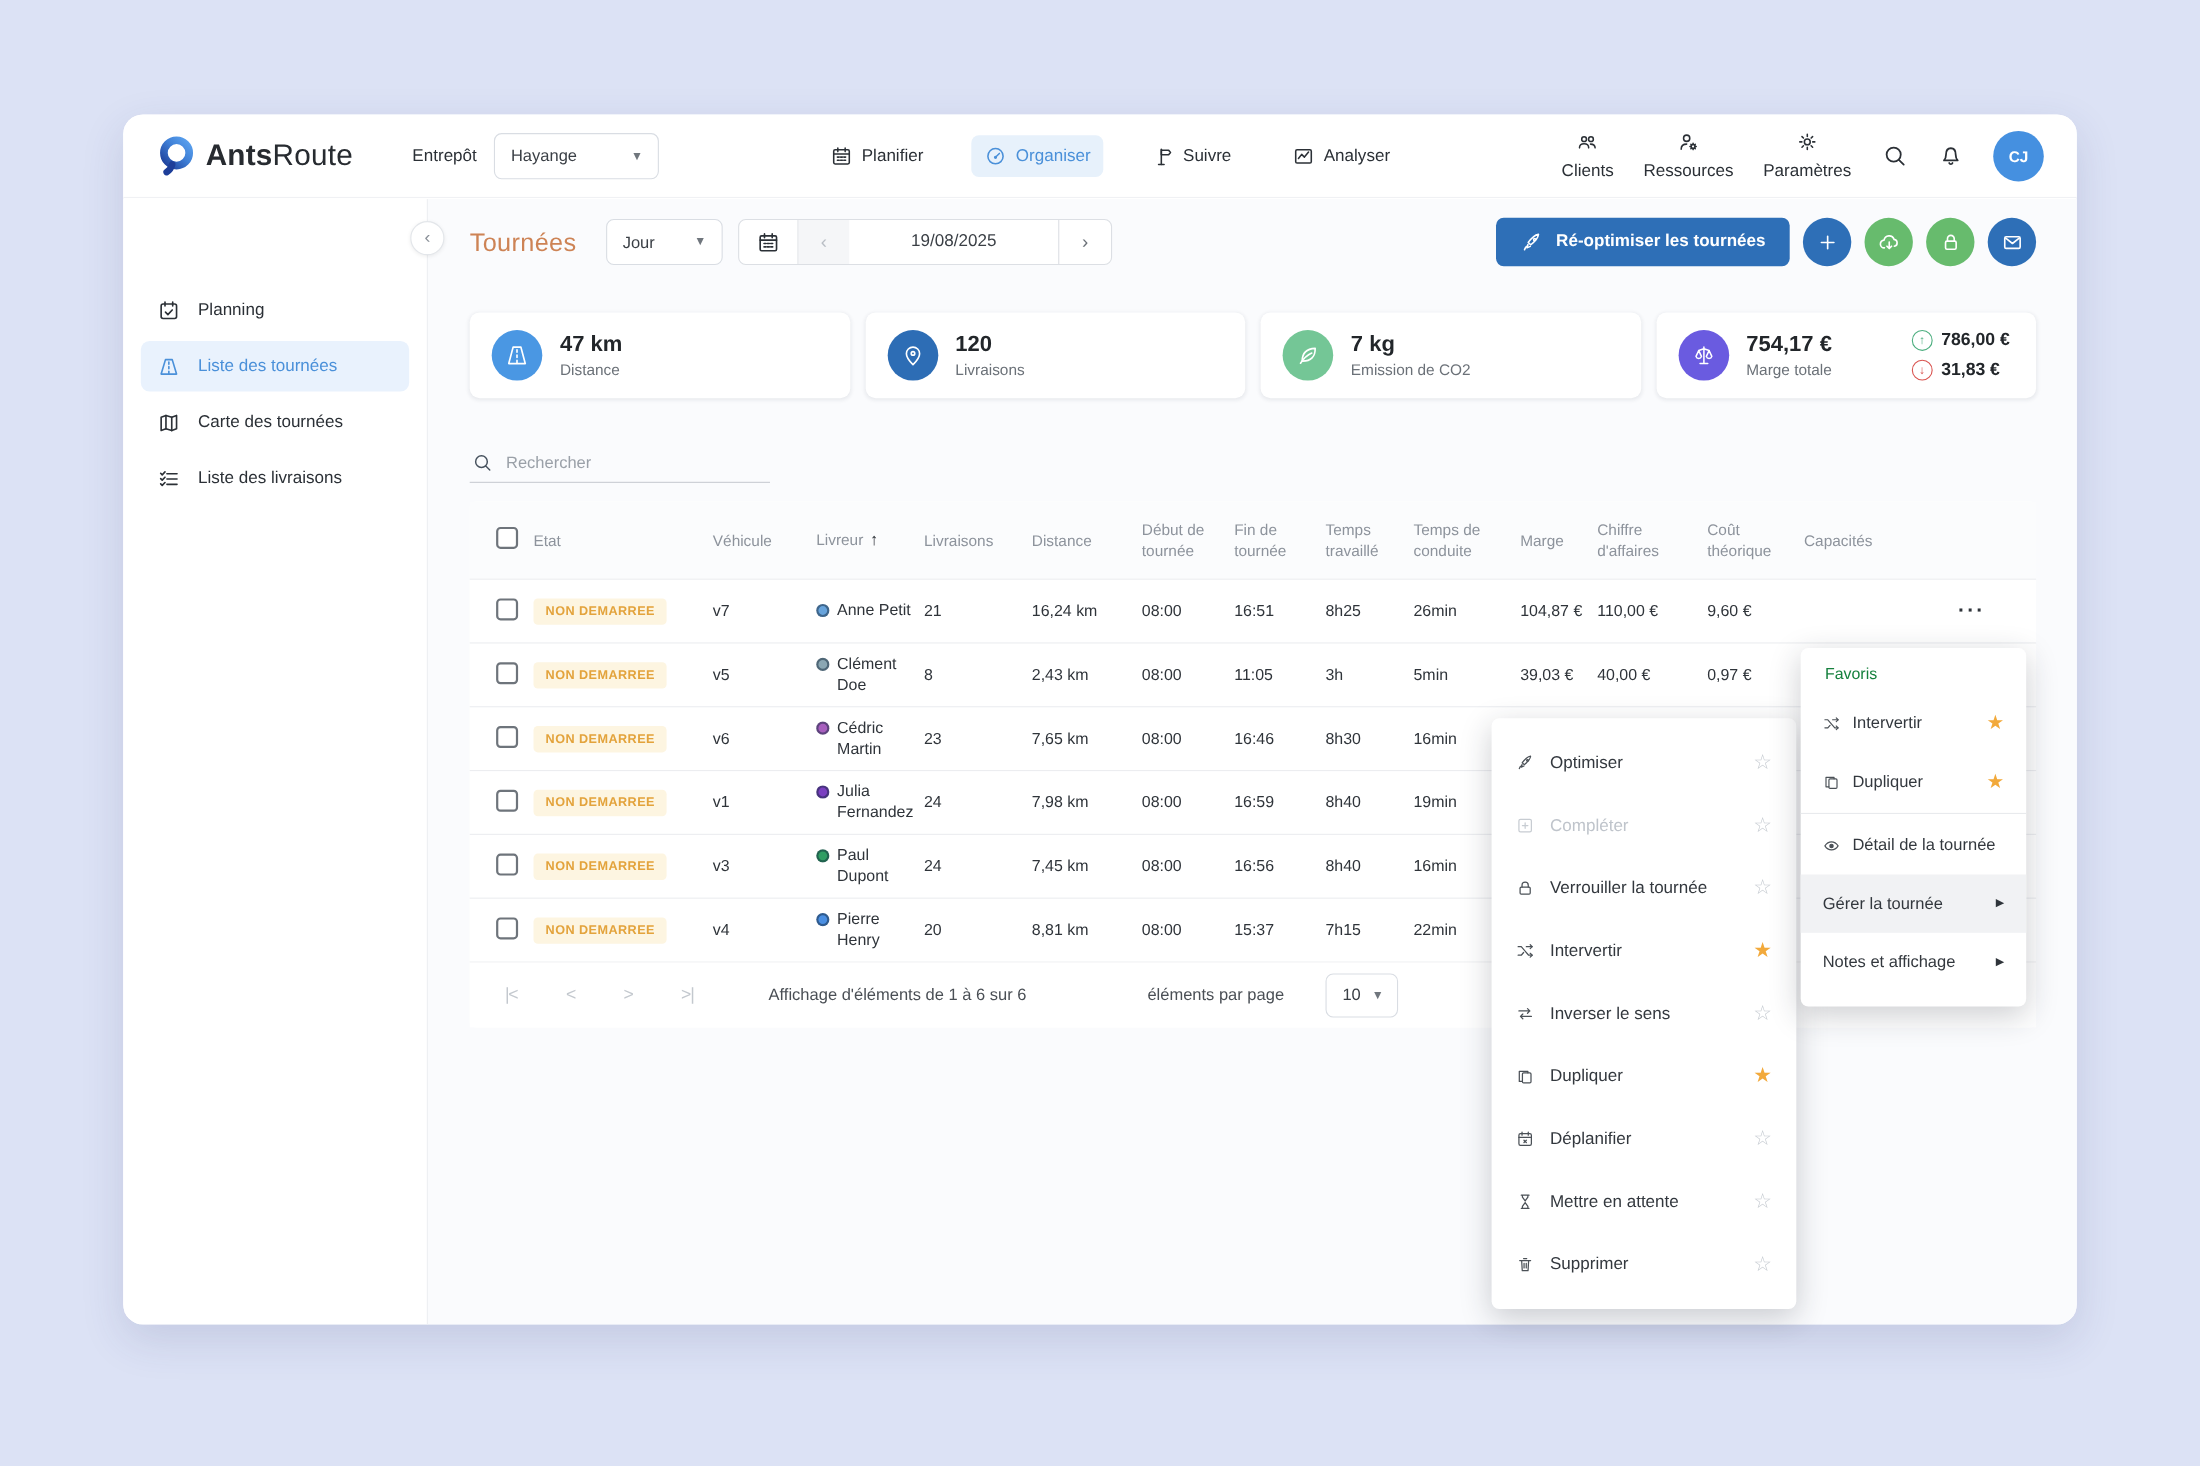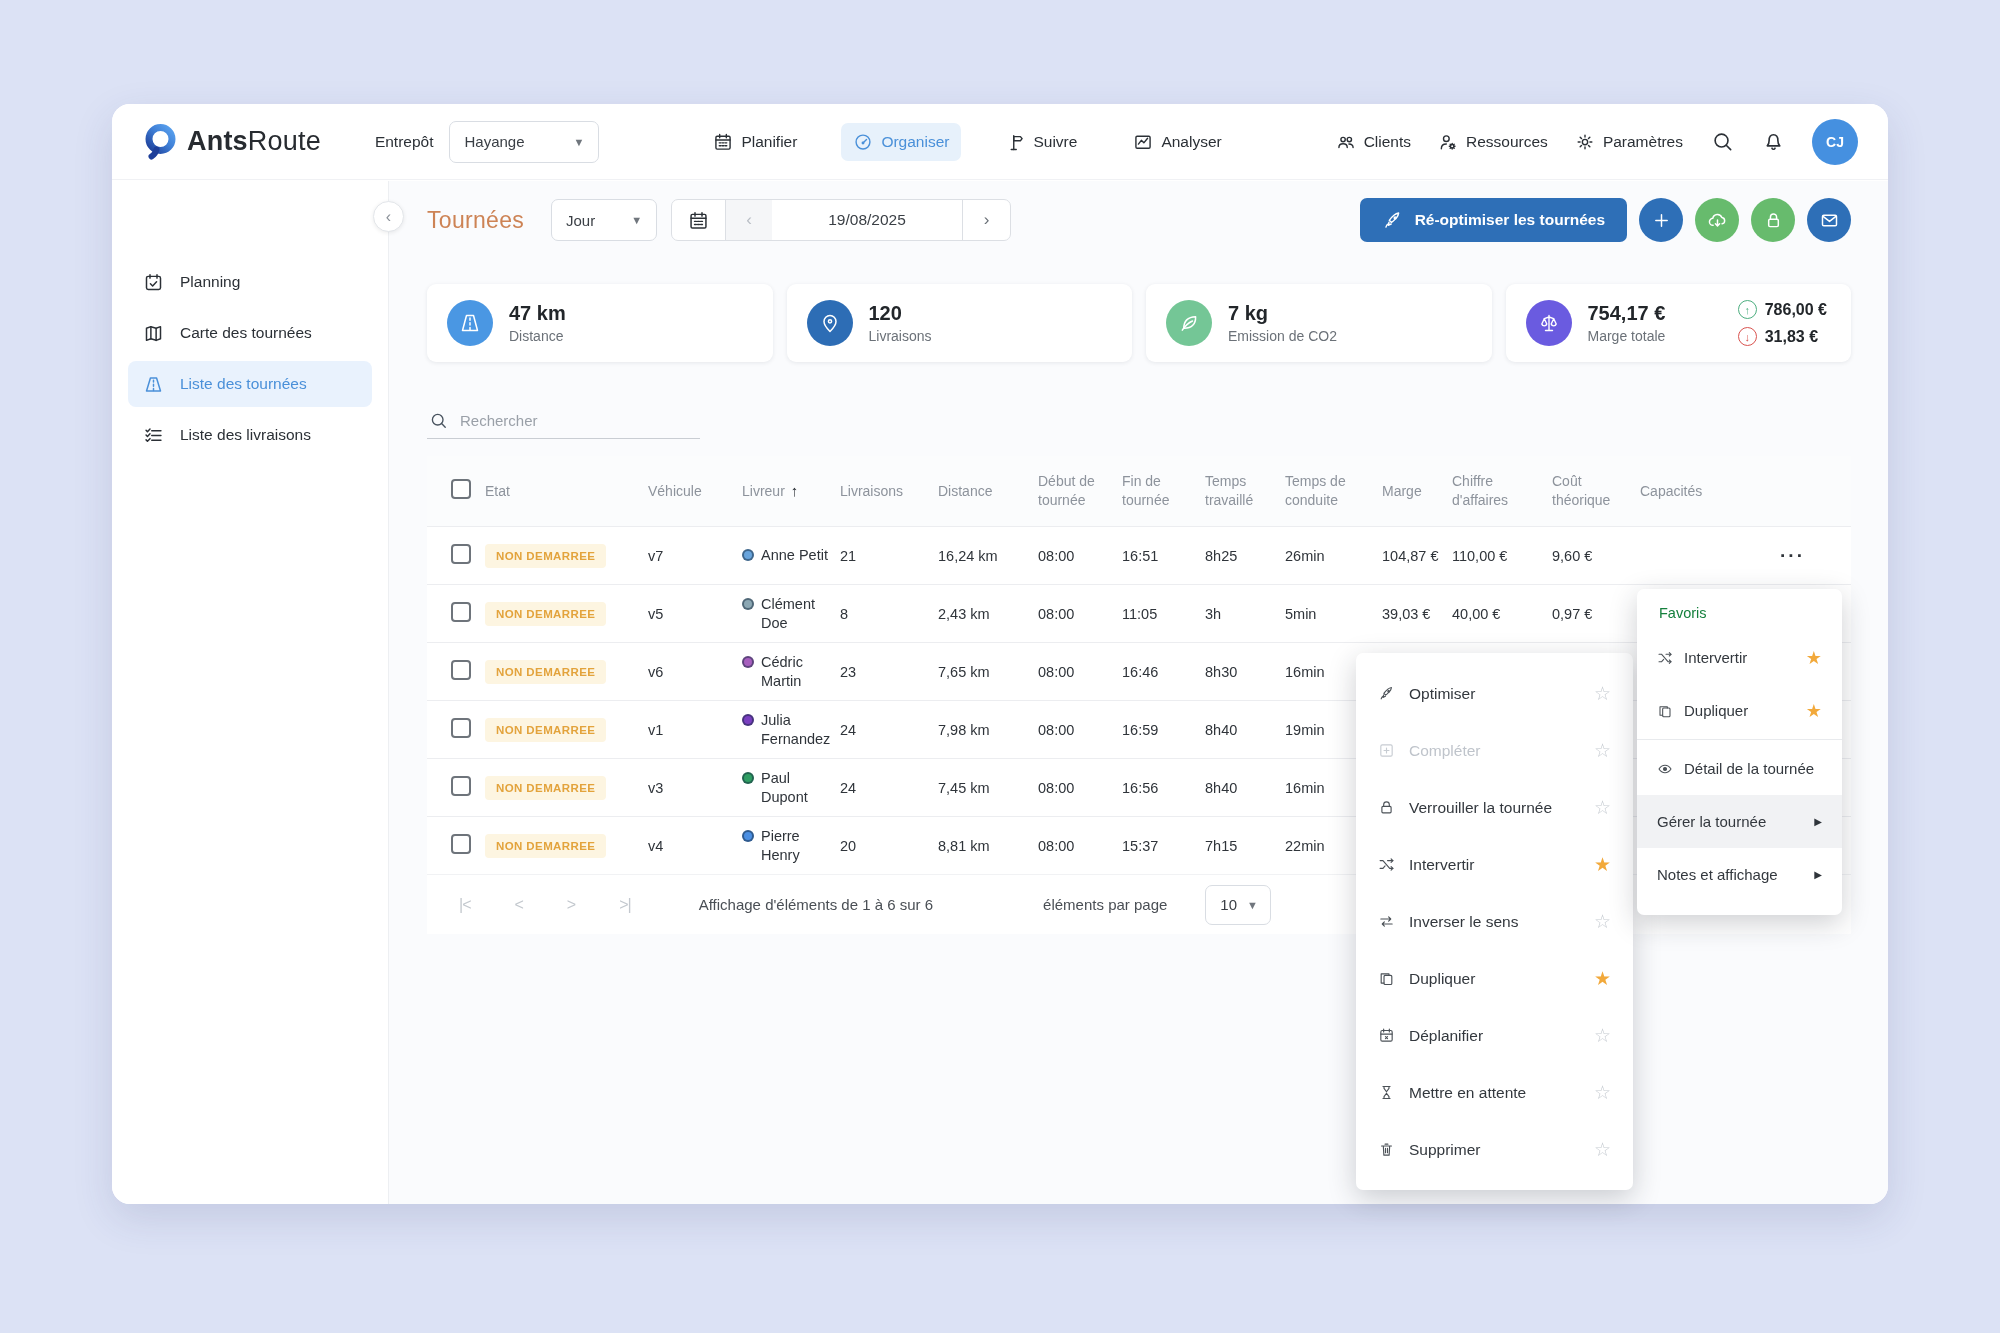"Clients" .rightnav .nav-item { flex-direction: none -> column }
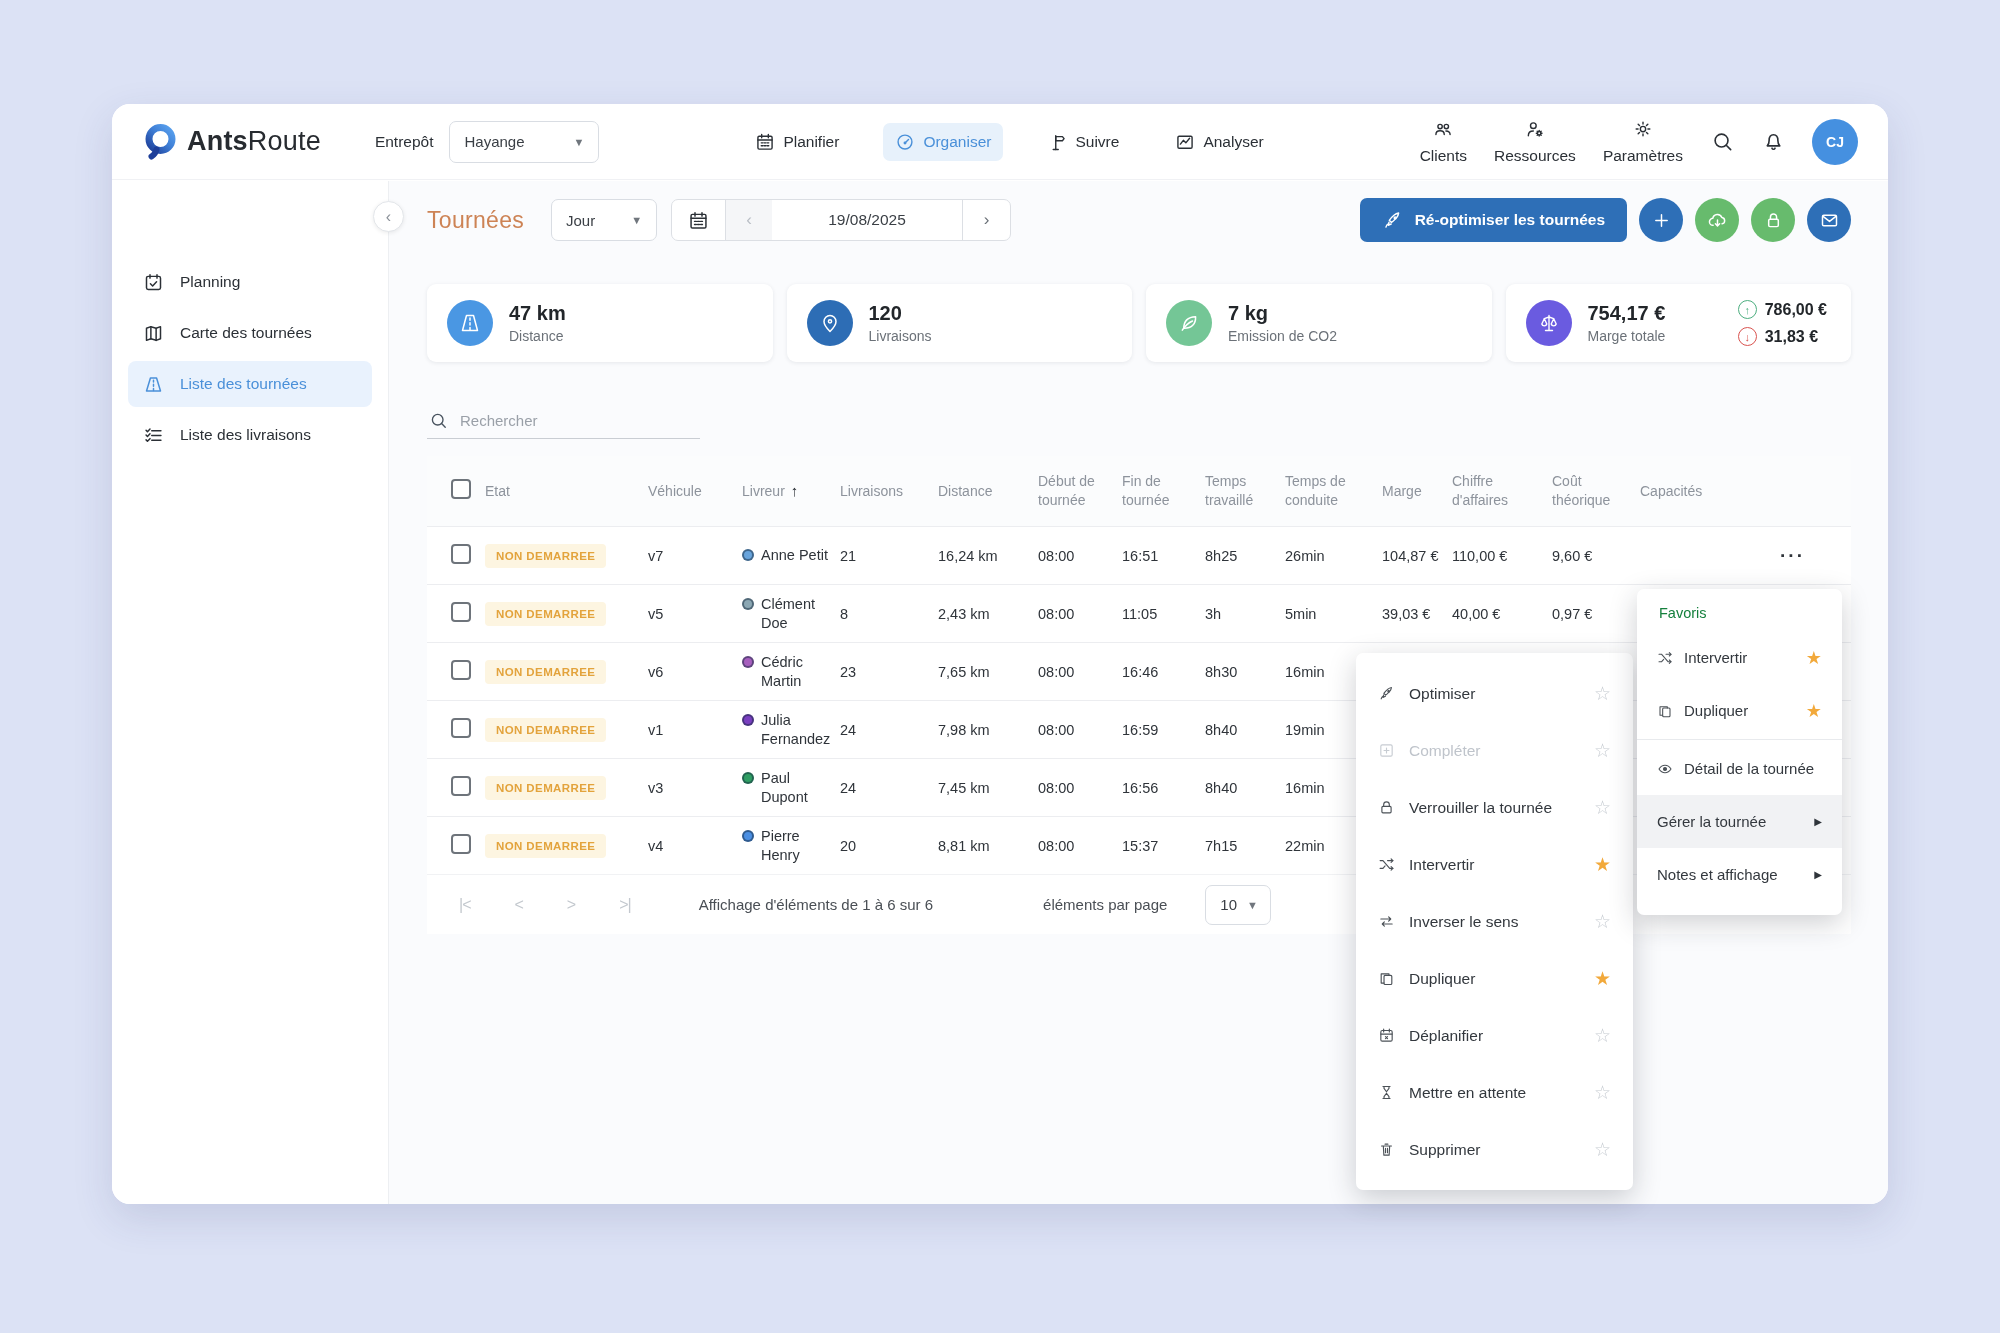"Carte des tournées" div.side-item { order: before "Liste des tournées" -> after "Liste des tournées" }
